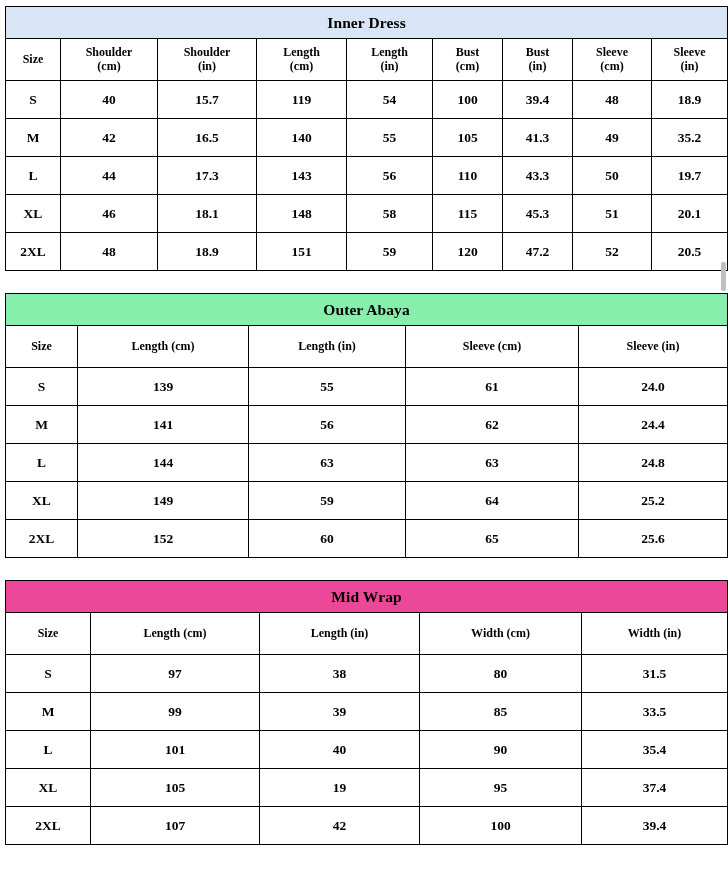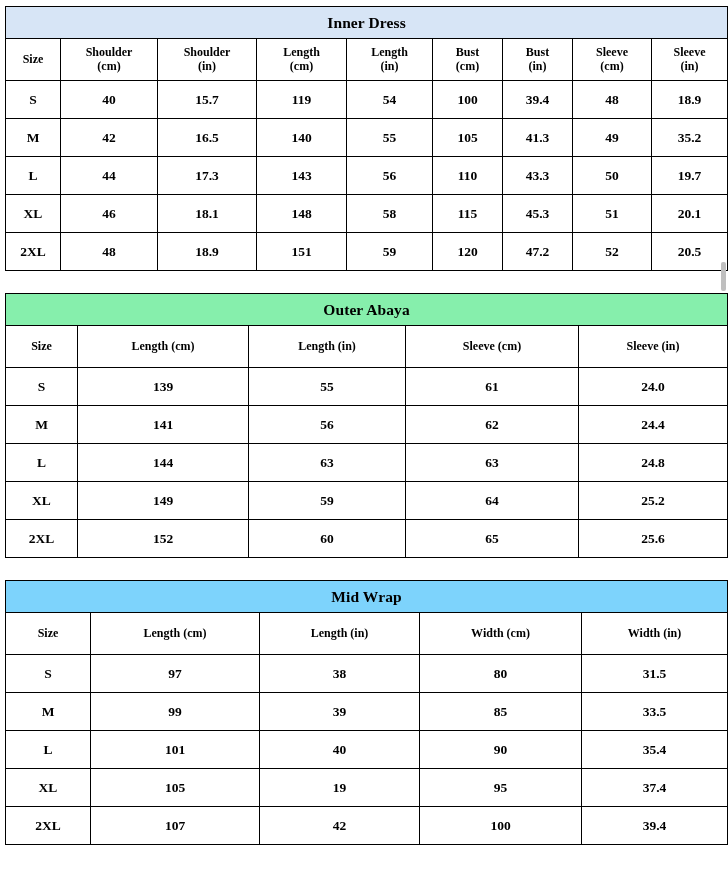"Mid Wrap" .band-pink { background: #7dd3fc -> #ec4899 }
